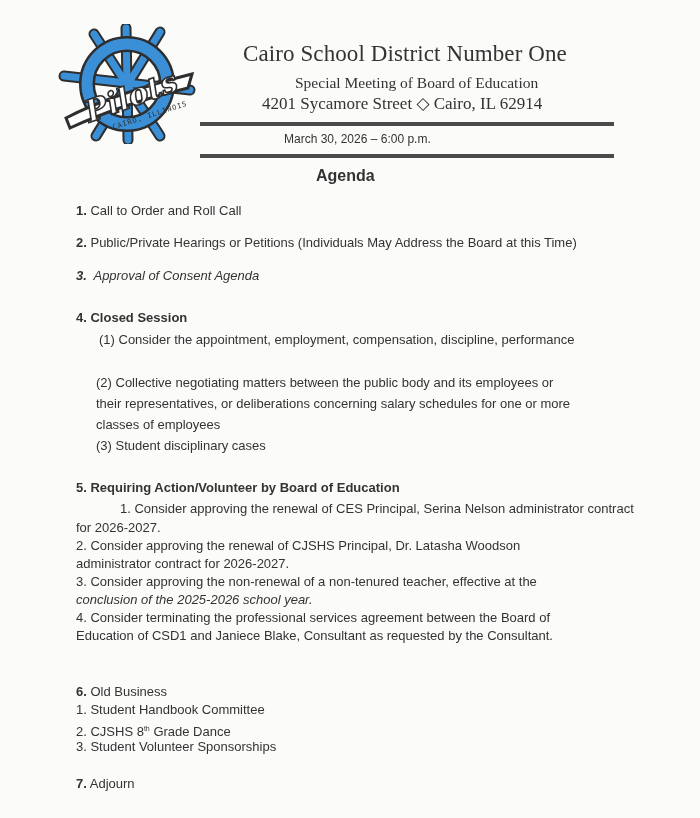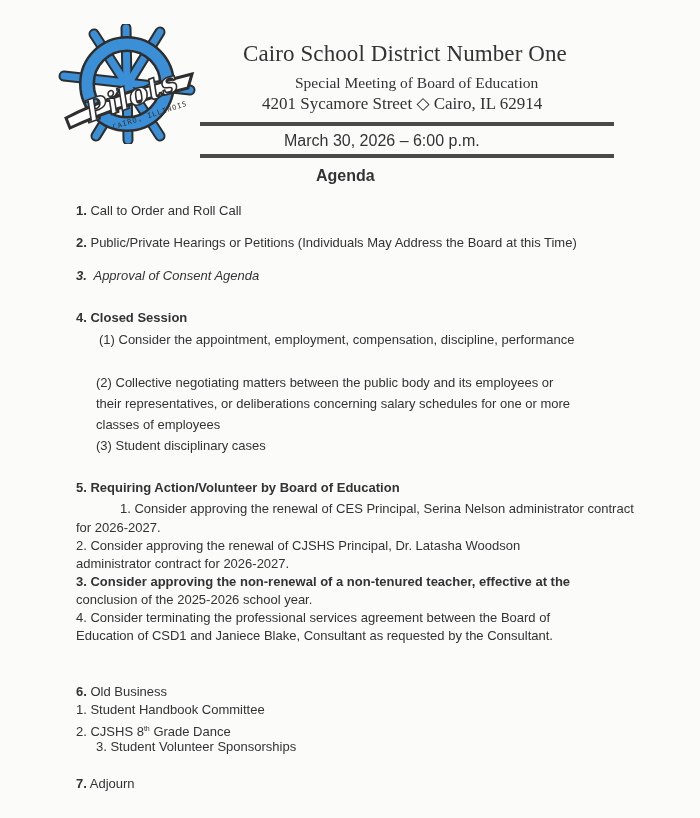"March 30, 2026 – 6:00" .date { font-size: 16px -> 12px }
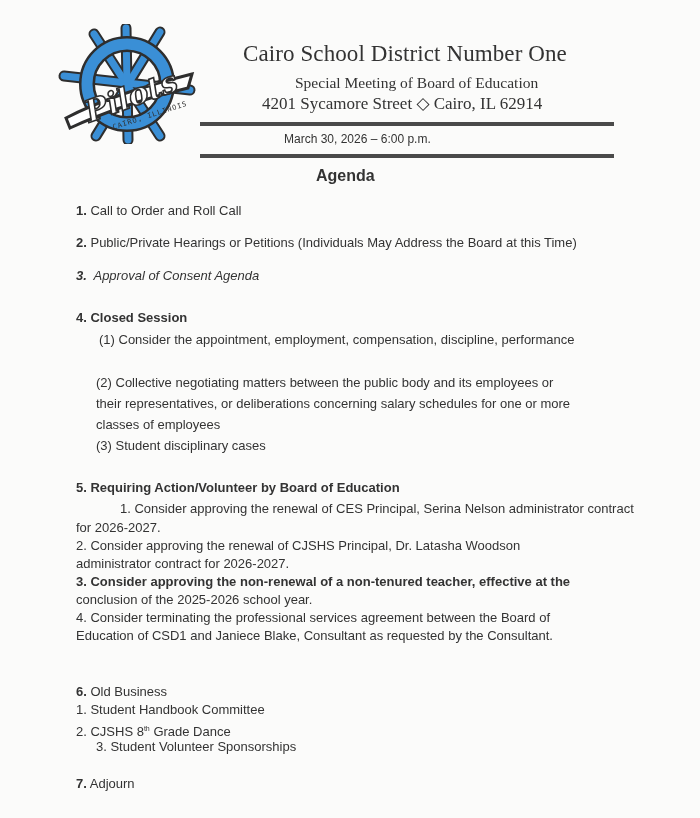"3. Consider approving the non-renewal" div.line { font-weight: bold -> none }
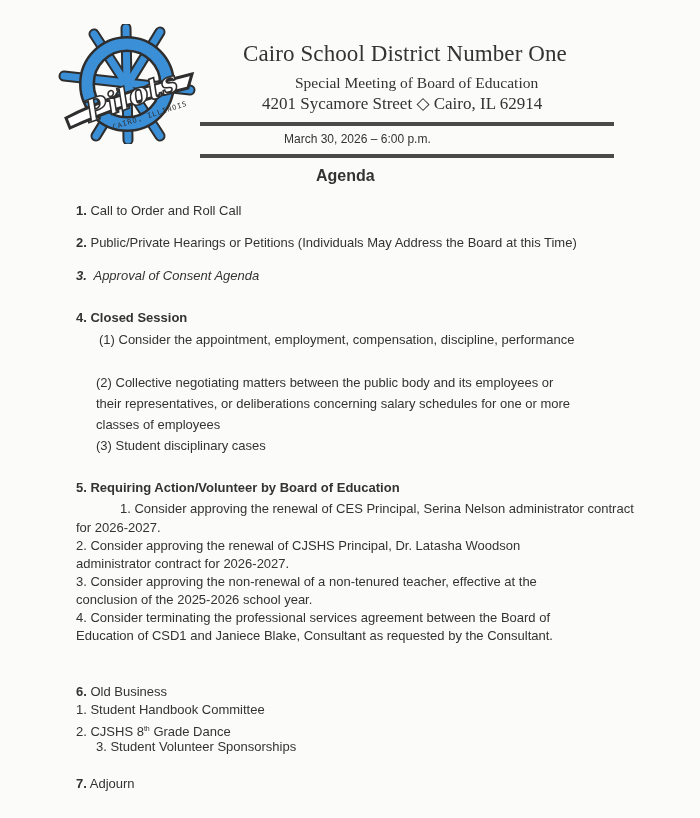"conclusion of the 2025-2026 school" div.line { font-style: none -> italic }
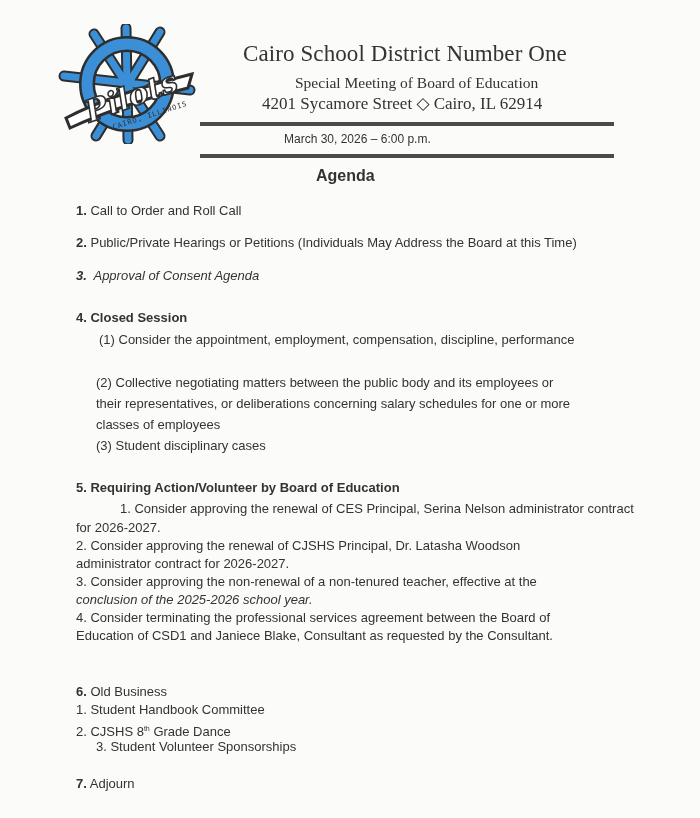"3. Student Volunteer Sponsorships" div.line { margin-left: 20px -> none }
